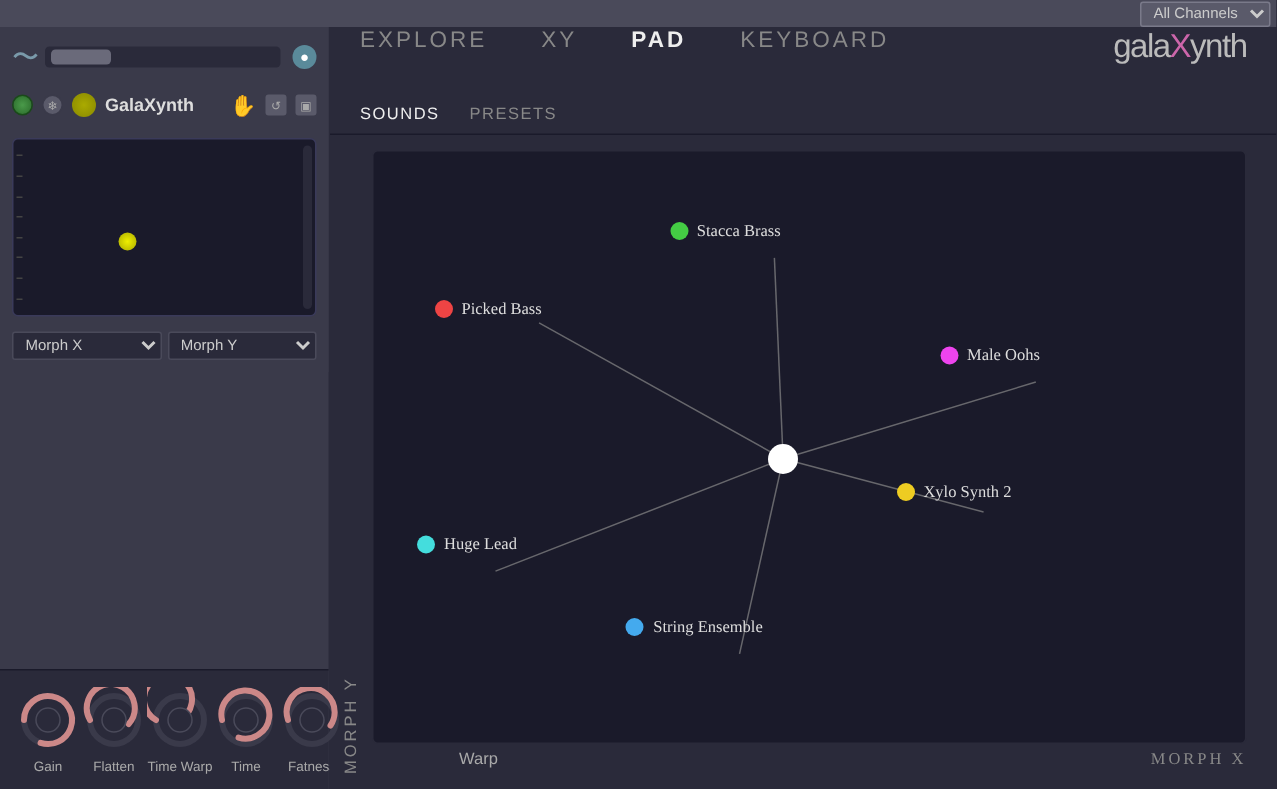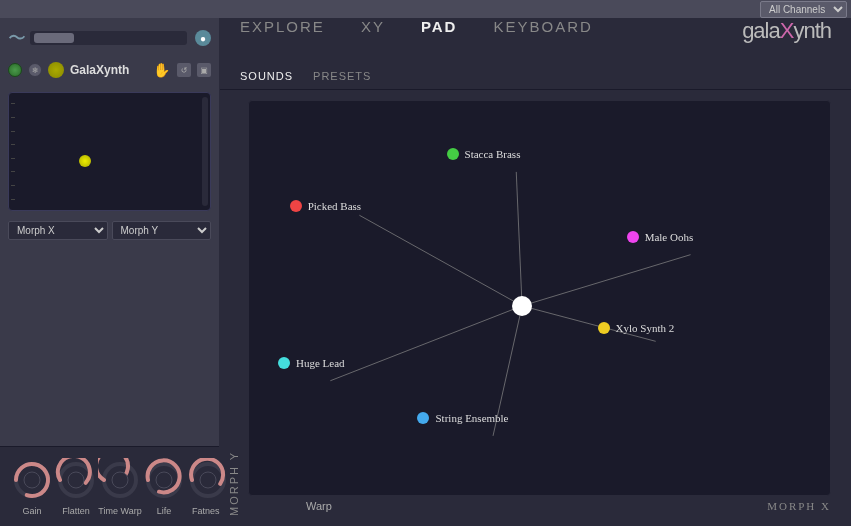"Life" span.knob-label { text: Life -> Time }
